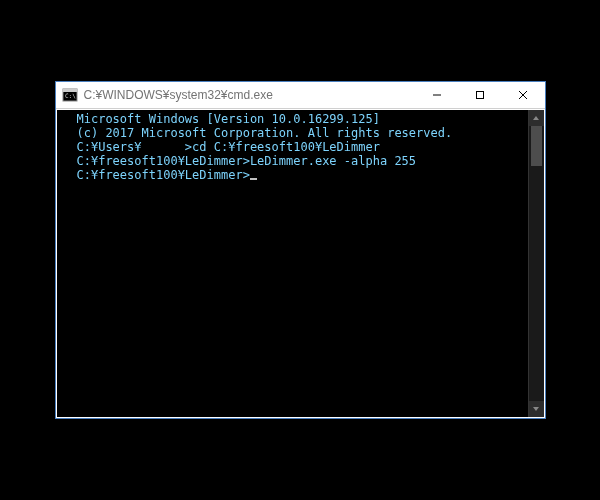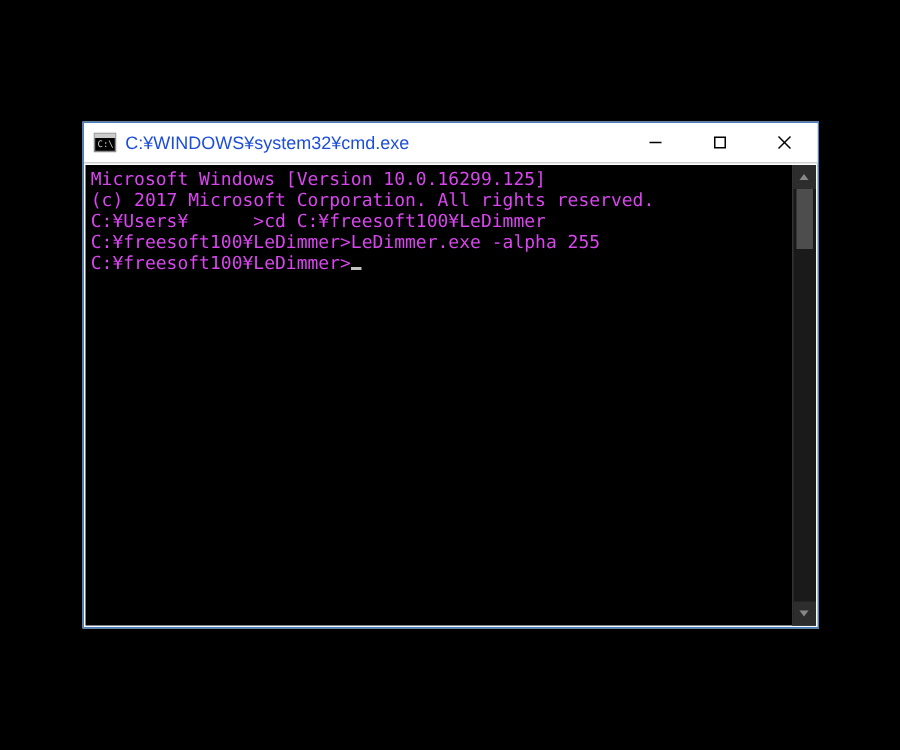"C:¥WINDOWS¥system32¥cmd.exe" .titlebar-title { color: #1d4ed8 -> #737373 }
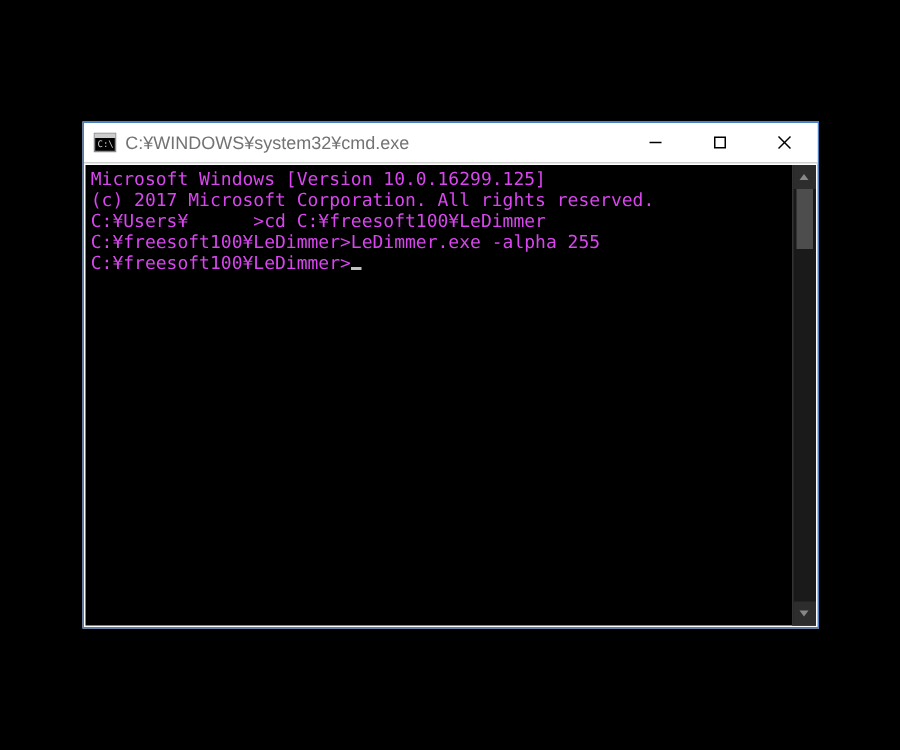"Microsoft Windows [Version" .terminal-content { color: #d946ef -> #7dd3fc; padding: 2px 4px -> 2px 20px }
